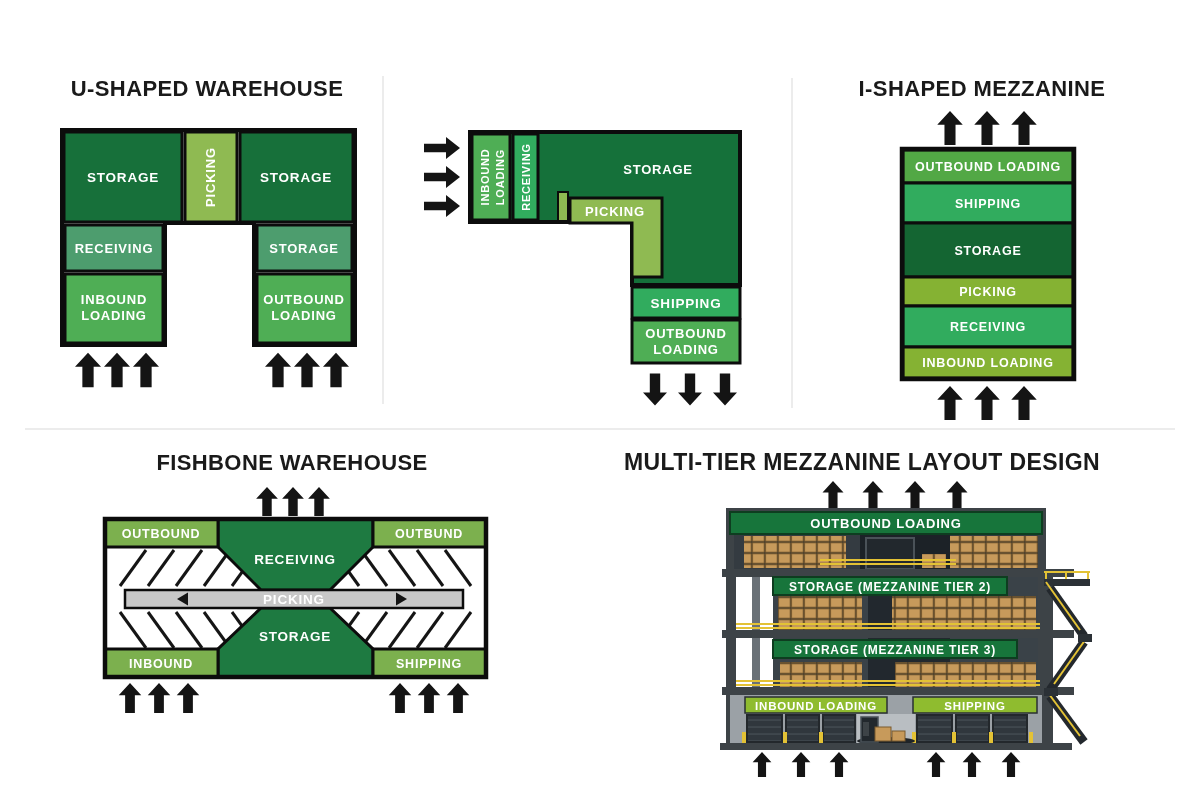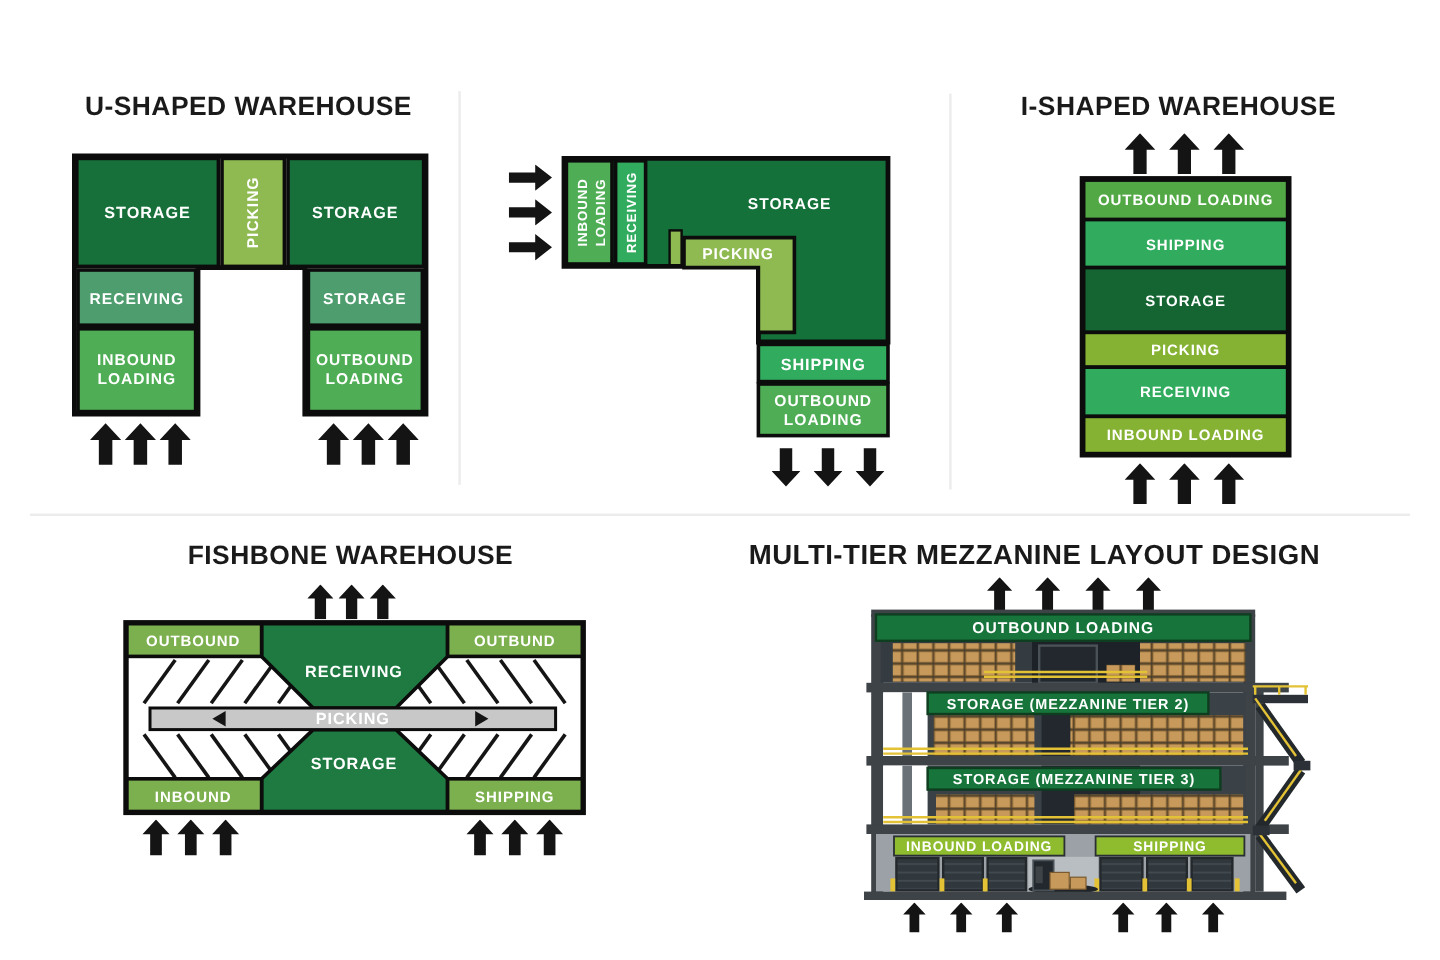"I-SHAPED WAREHOUSE" div.ptitle { text: WAREHOUSE -> MEZZANINE }
